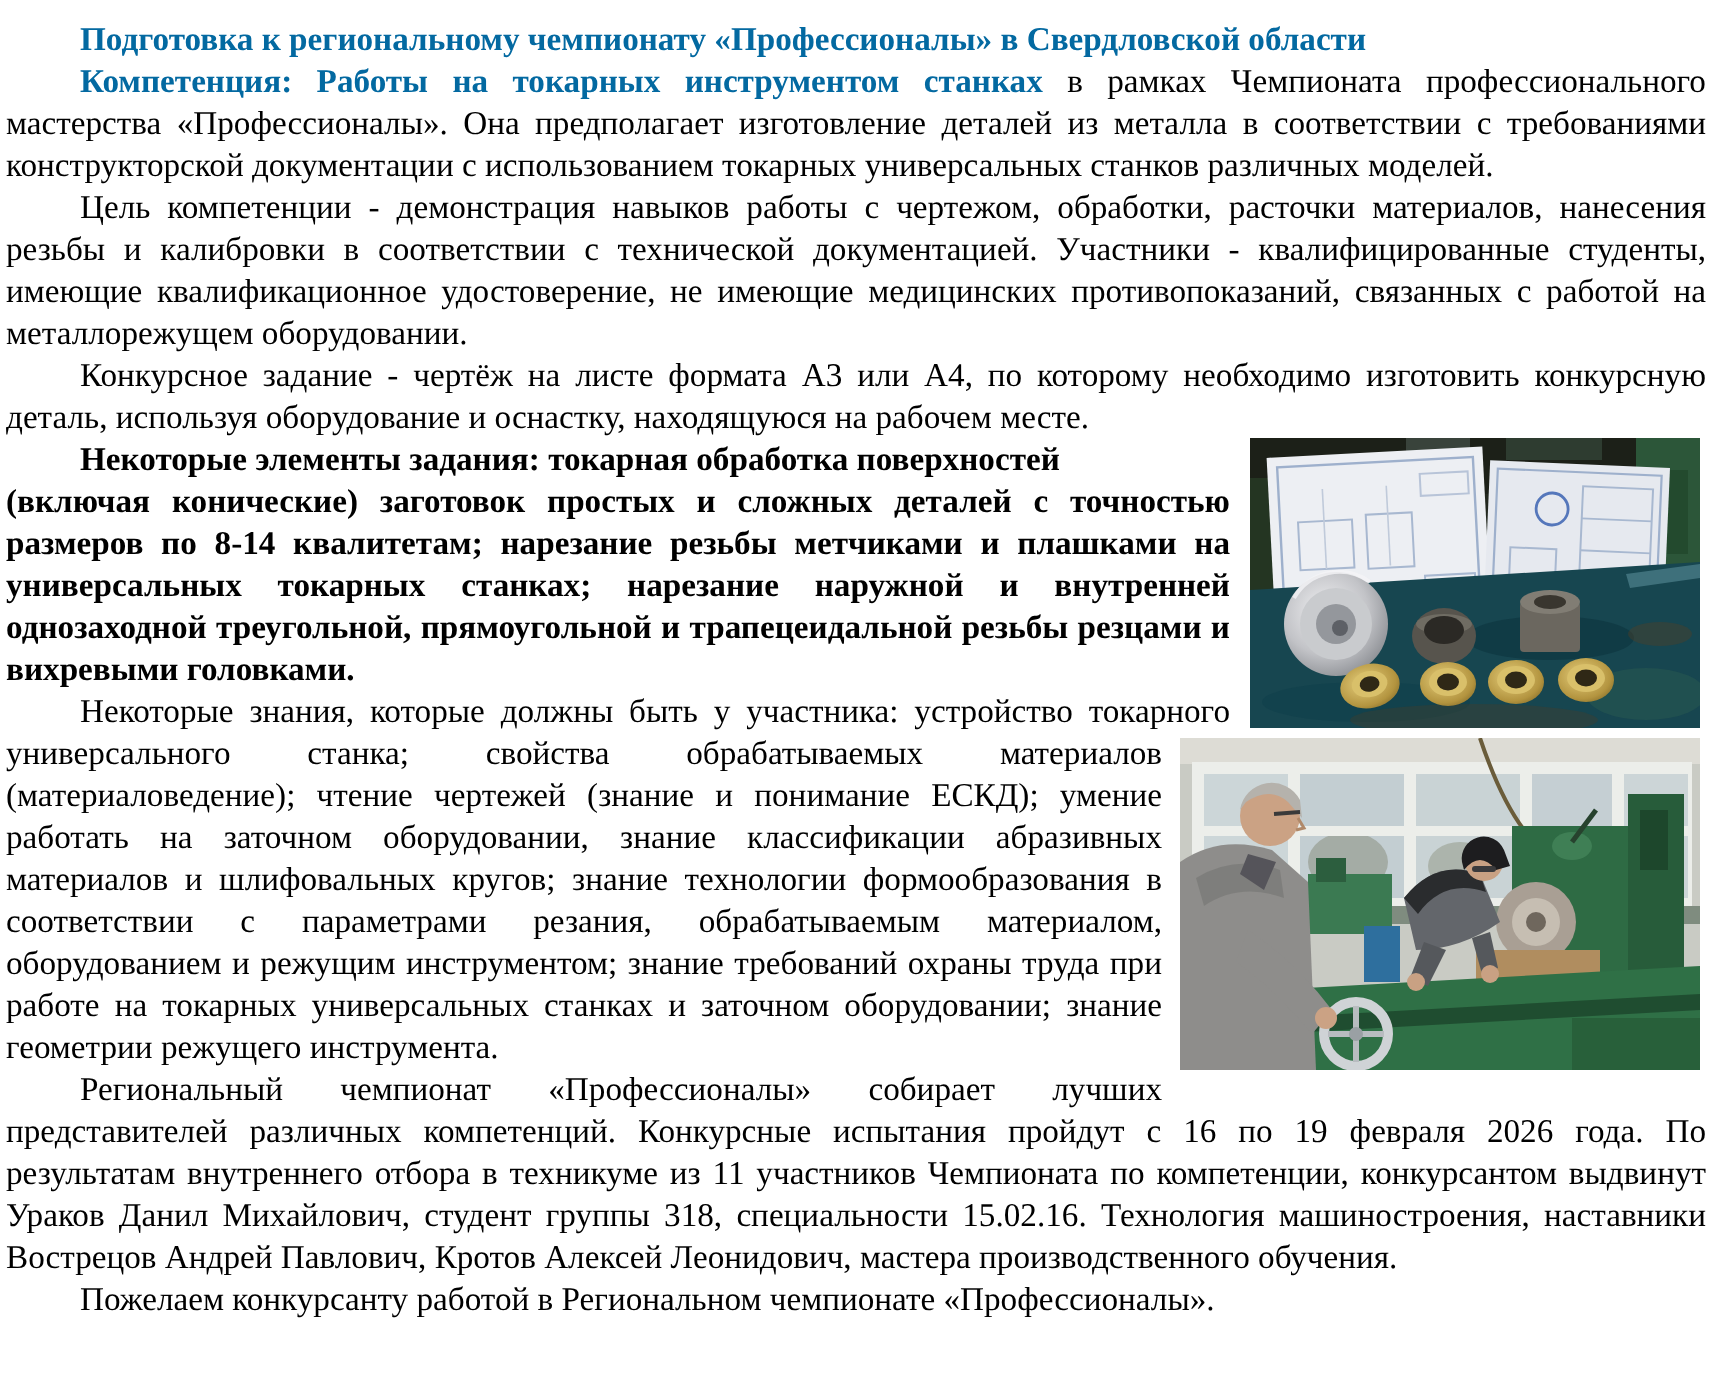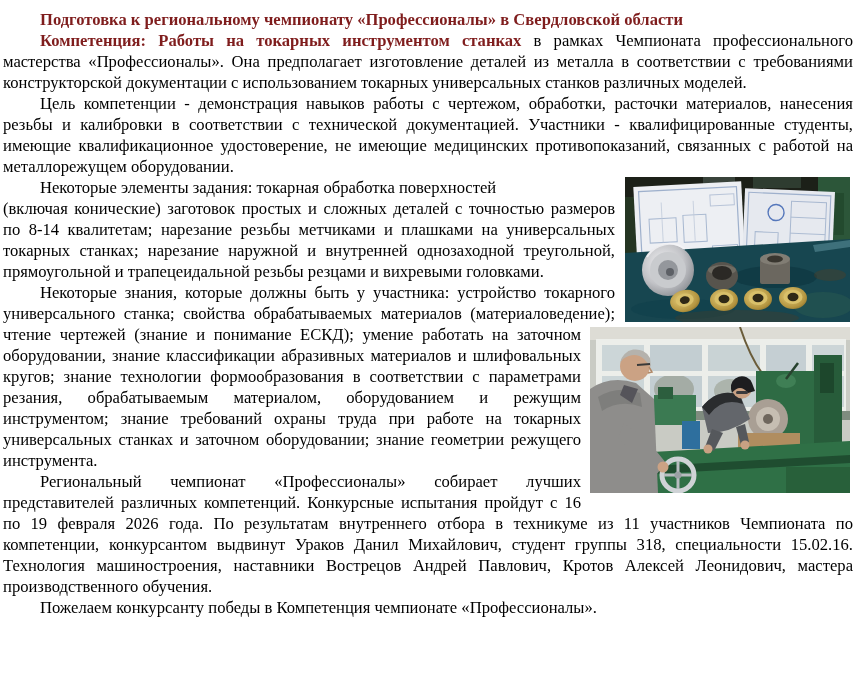"Подготовка к региональному чемпионату" .red { color: #7f1d1d -> #0369a1 }
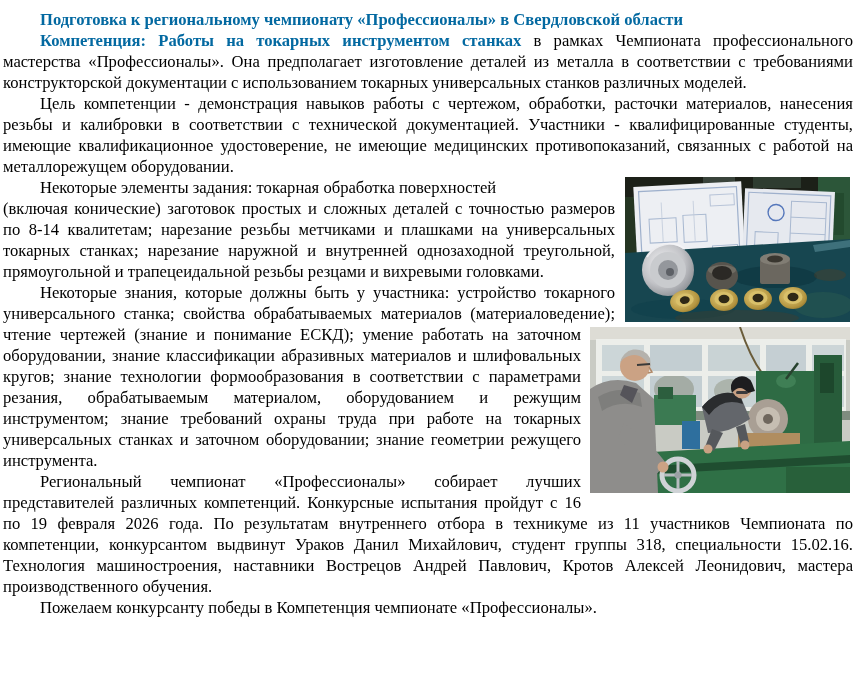"Конкурсное задание - чертёж на" p.para { html: none -> <p>Конкурсное задание - чертёж на листе формата А3 или А4, по которому необходимо изготовить конкурсную деталь, используя оборудование и оснастку, находящуюся на рабочем месте.</p> }
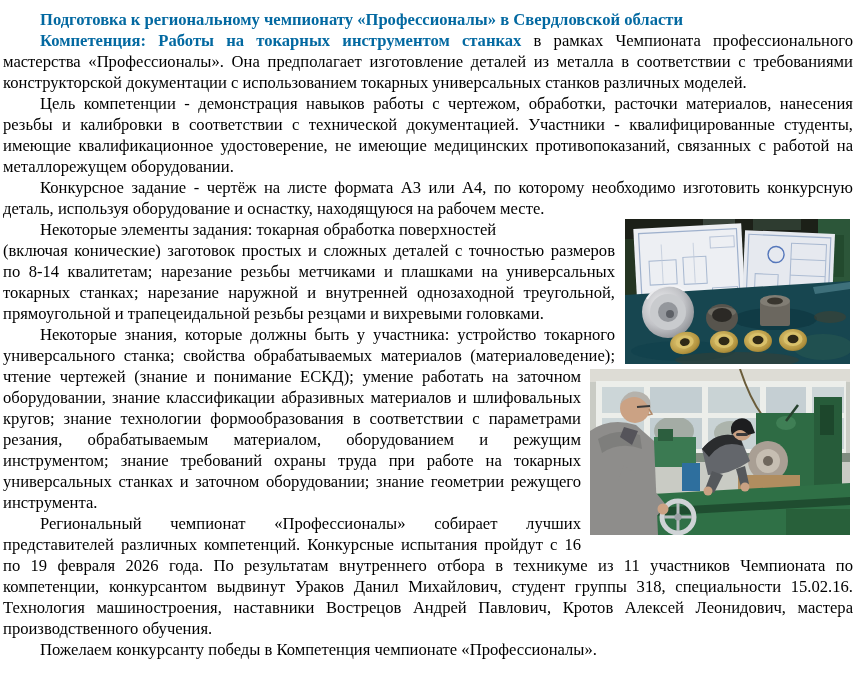"Некоторые элементы задания: токарная" .prewrap { font-weight: none -> bold }
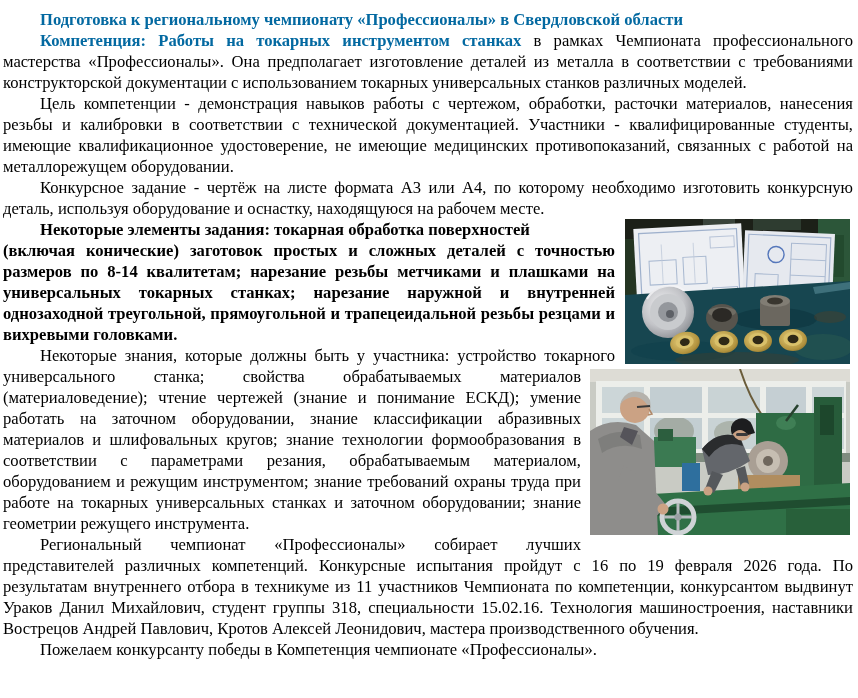"Пожелаем конкурсанту победы в" p.para { text: победы в Компетенция -> работой в Региональном }
